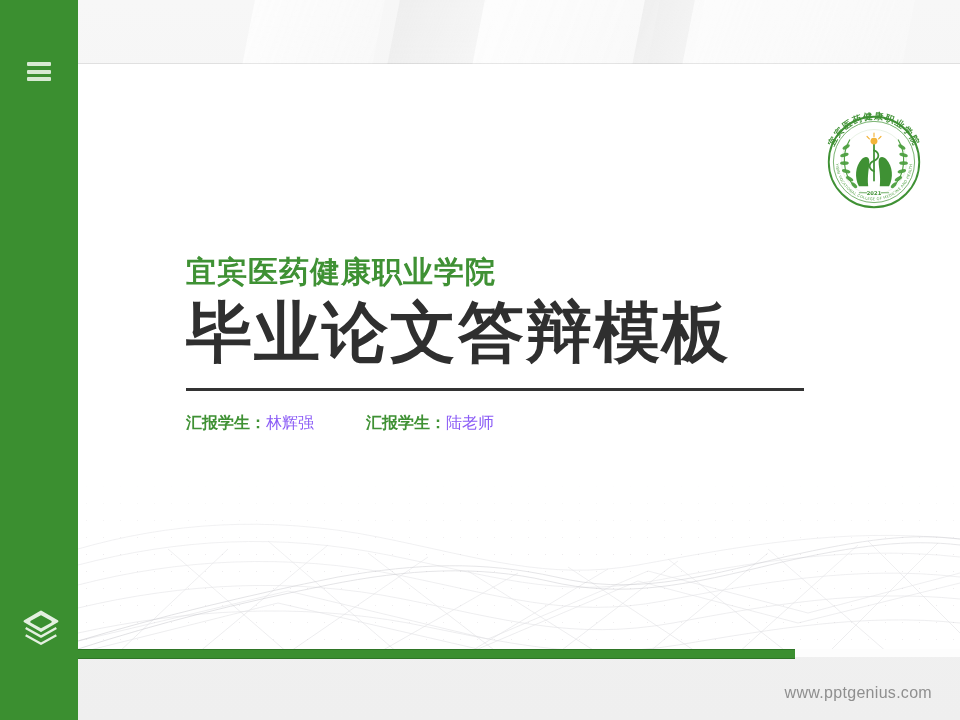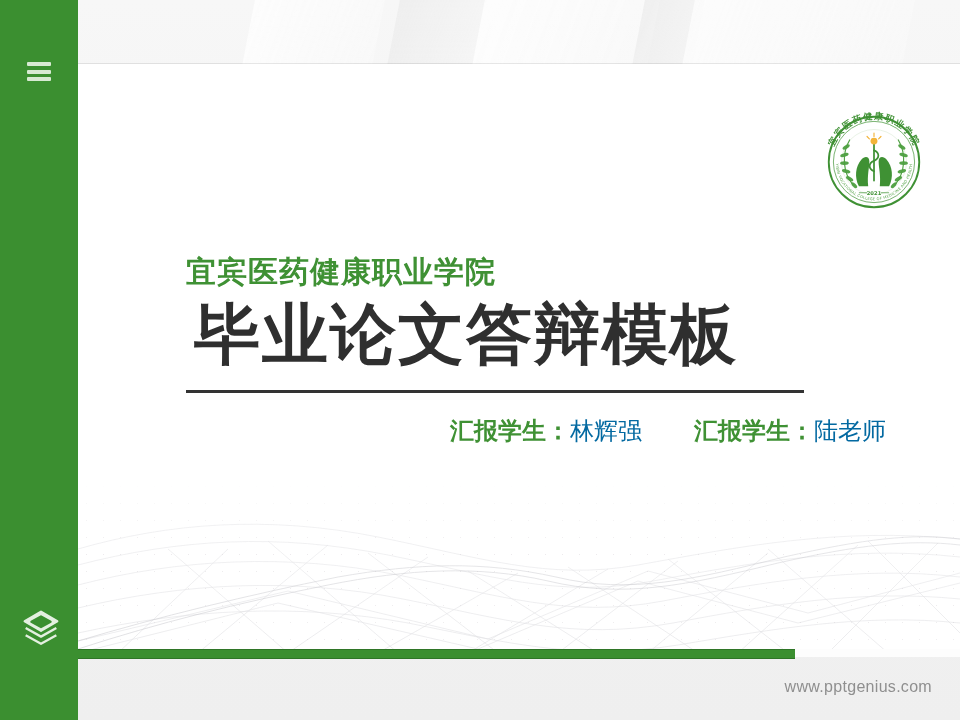"毕业论文答辩模板" .main-title { margin: 8px -> 0 }
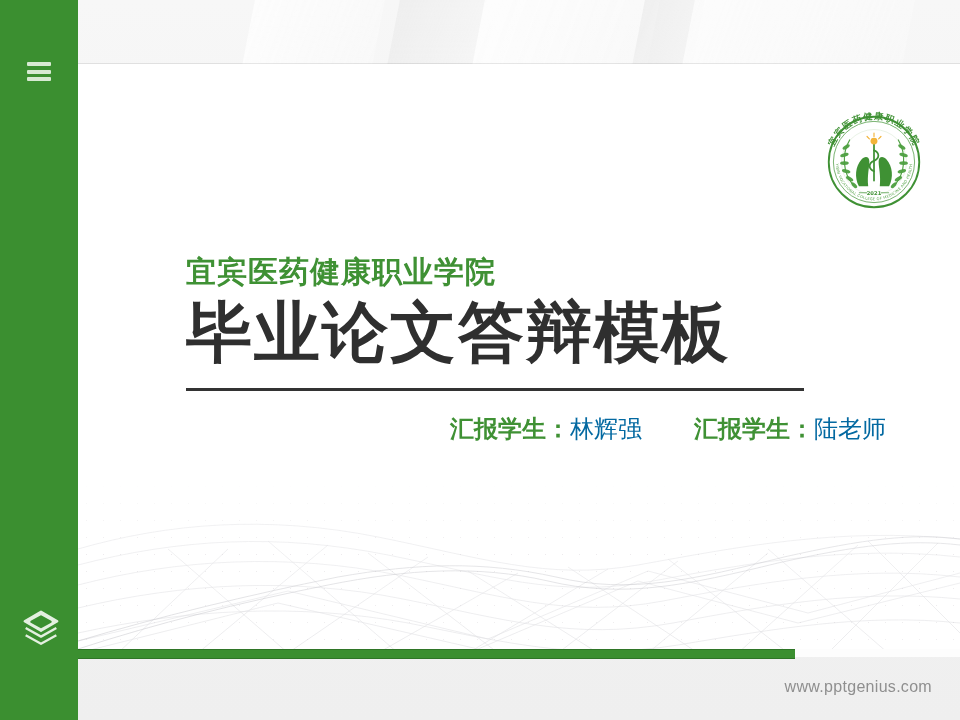"汇报学生：" .meta-row { font-size: 24px -> 16px; justify-content: flex-end -> none }
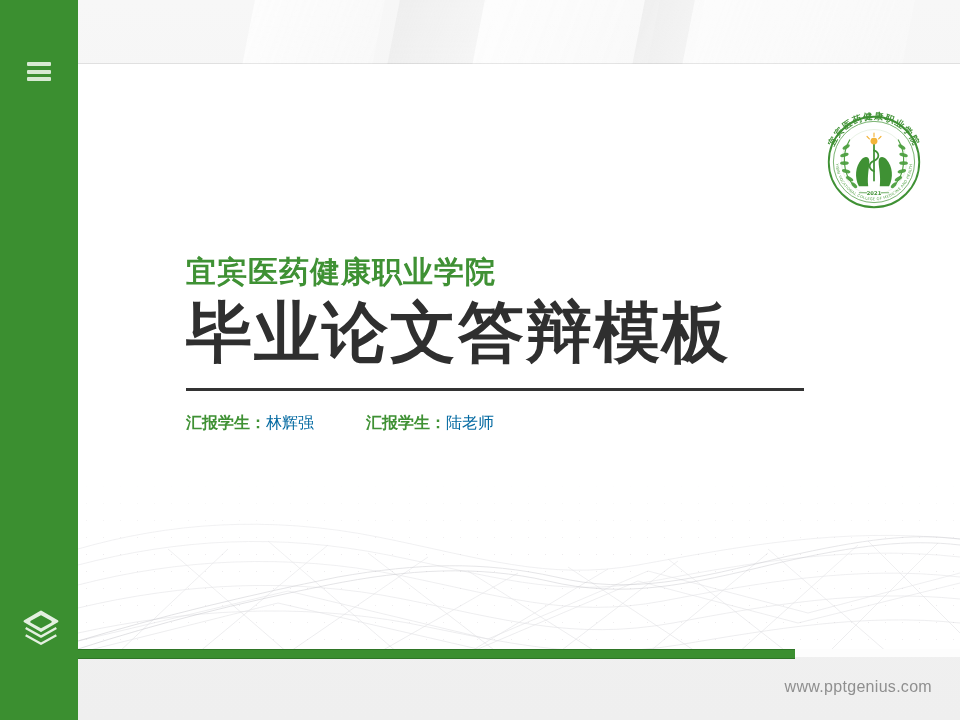"林辉强" .meta-value { color: #0369a1 -> #8b5cf6 }
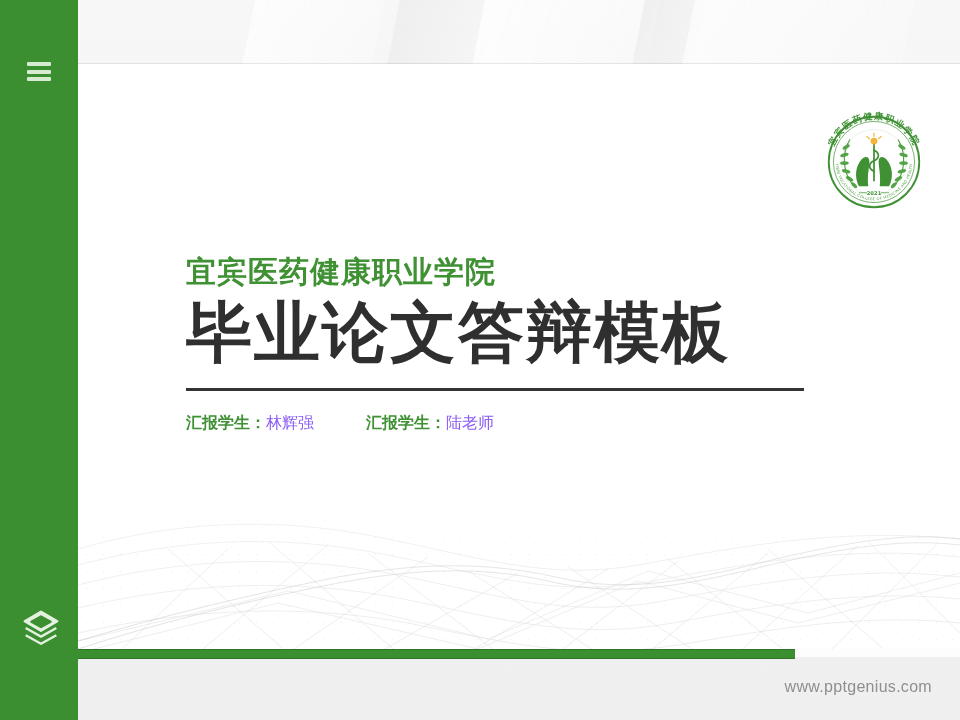"www.pptgenius.com" .footer-url { bottom: 24px -> 18px }
